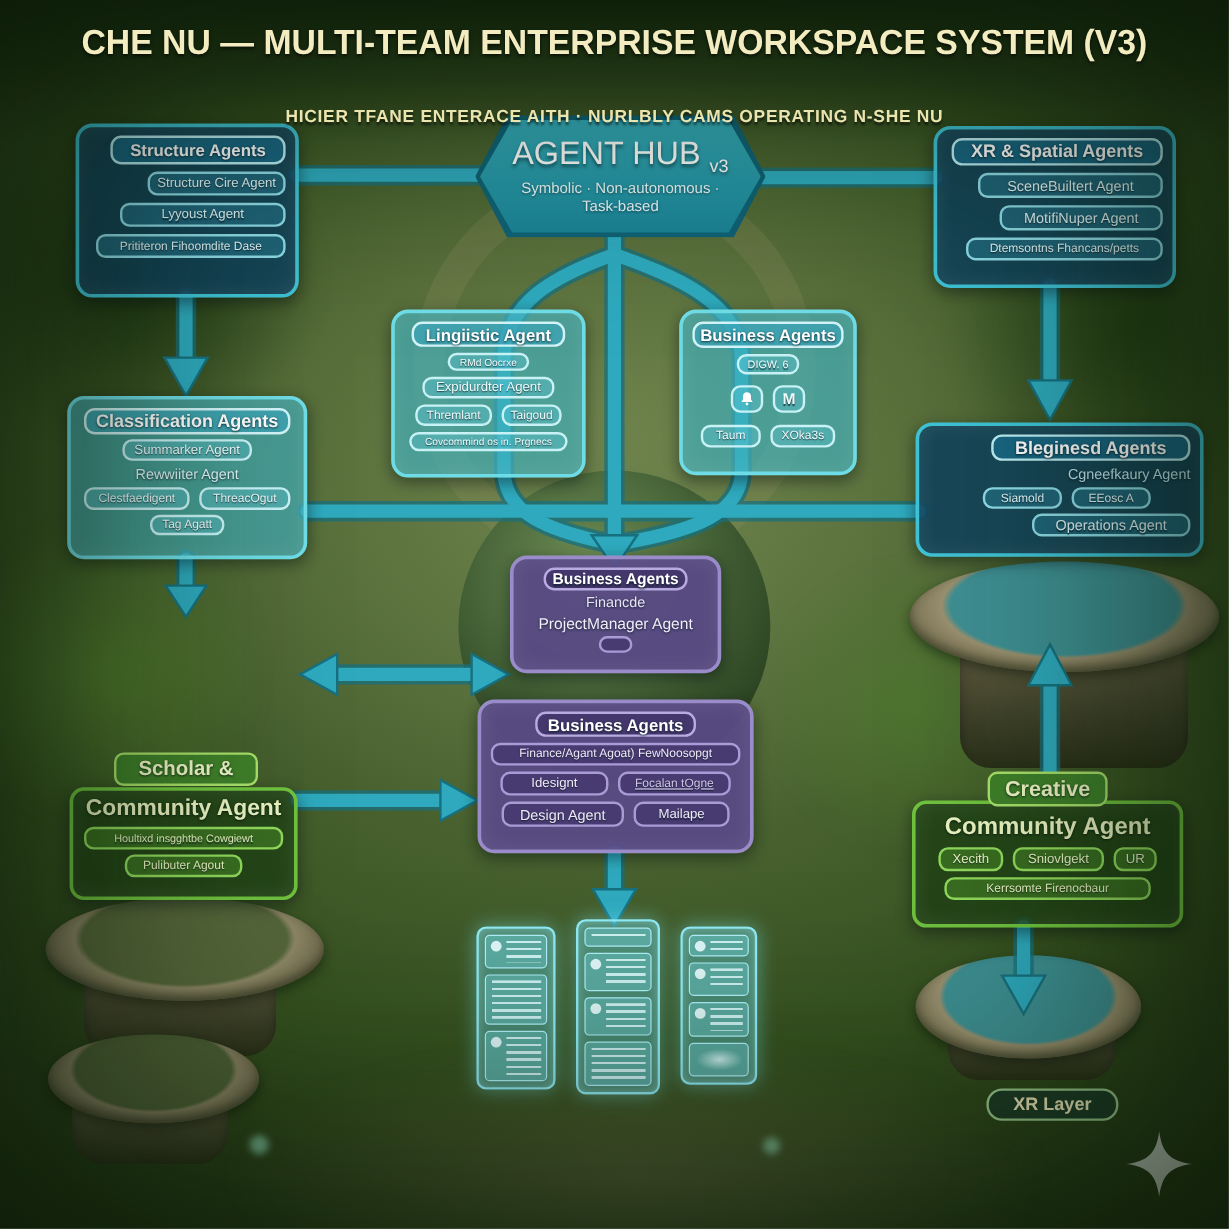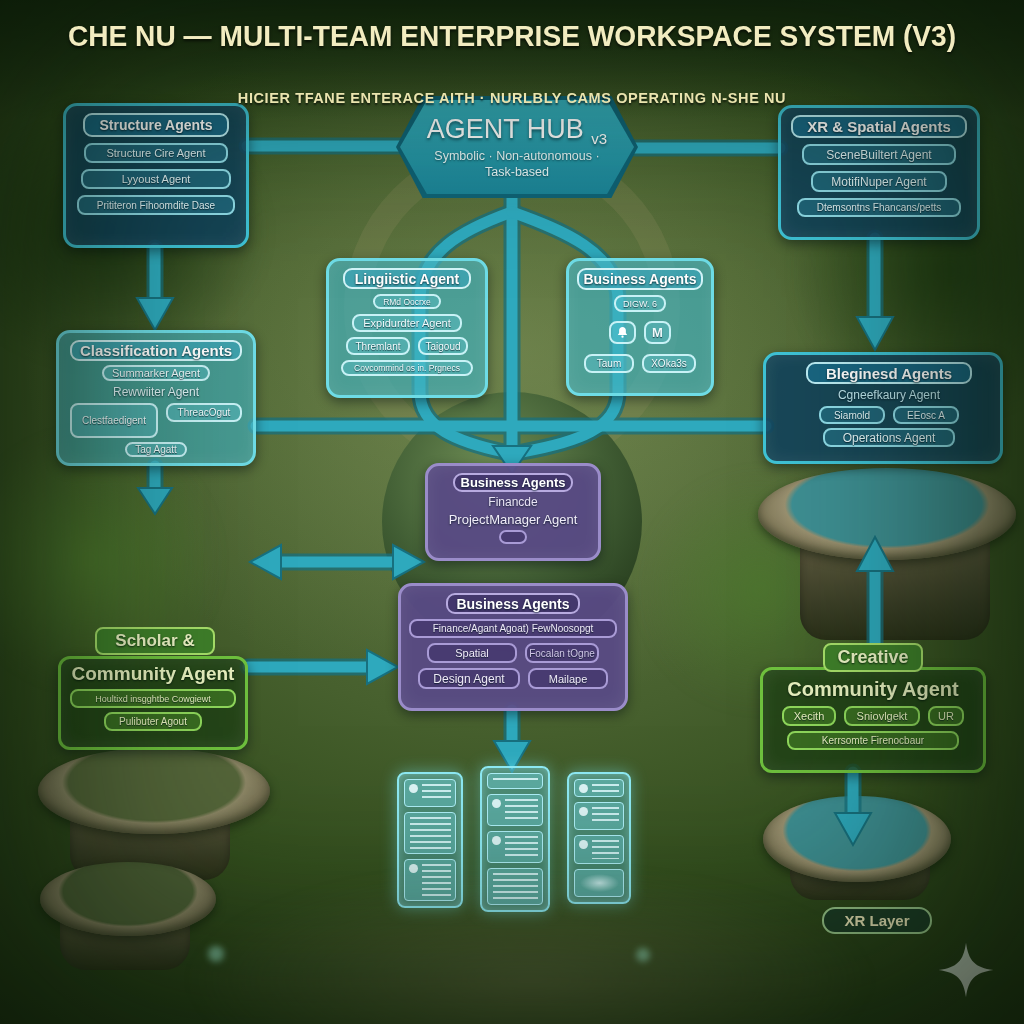"Structure Agents" .cyan-dark { align-items: none -> flex-end }
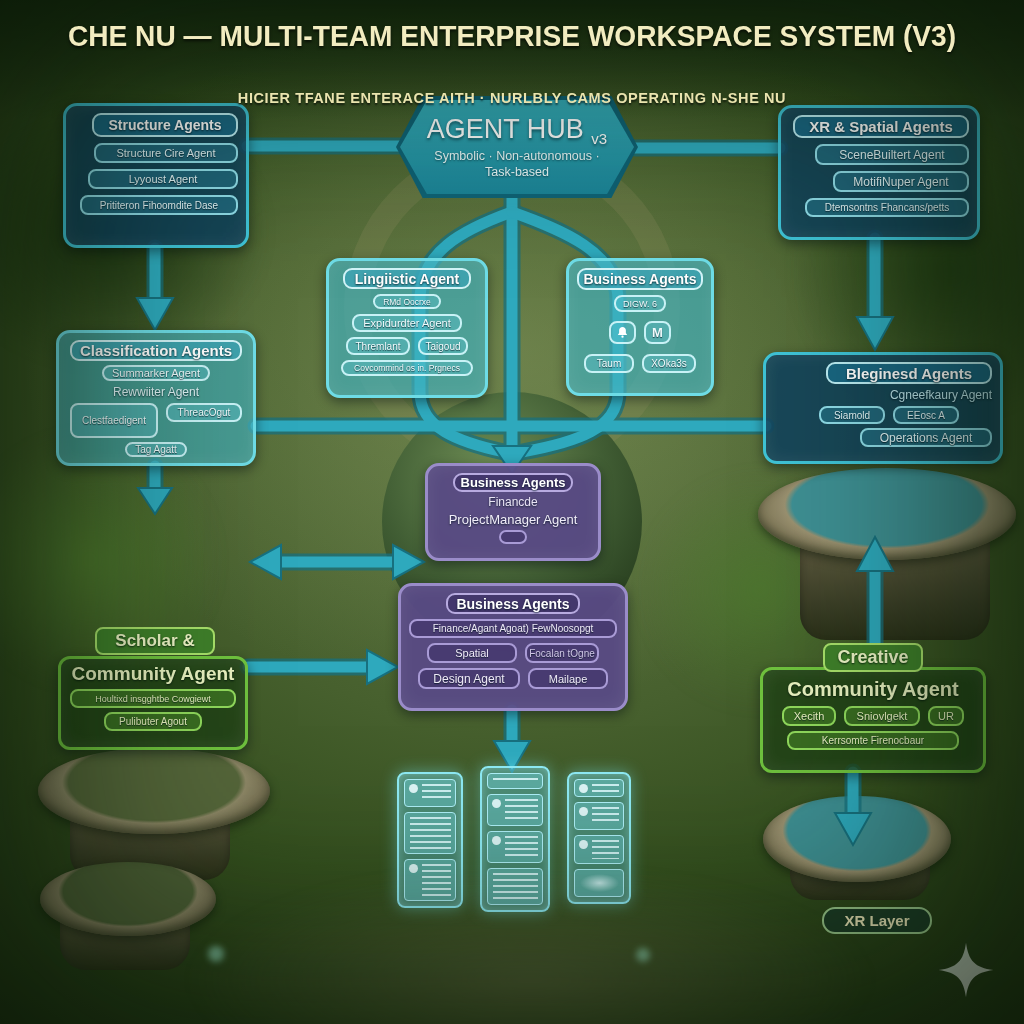"Structure Cire Agent" div.chip { width: 144px -> 115px }
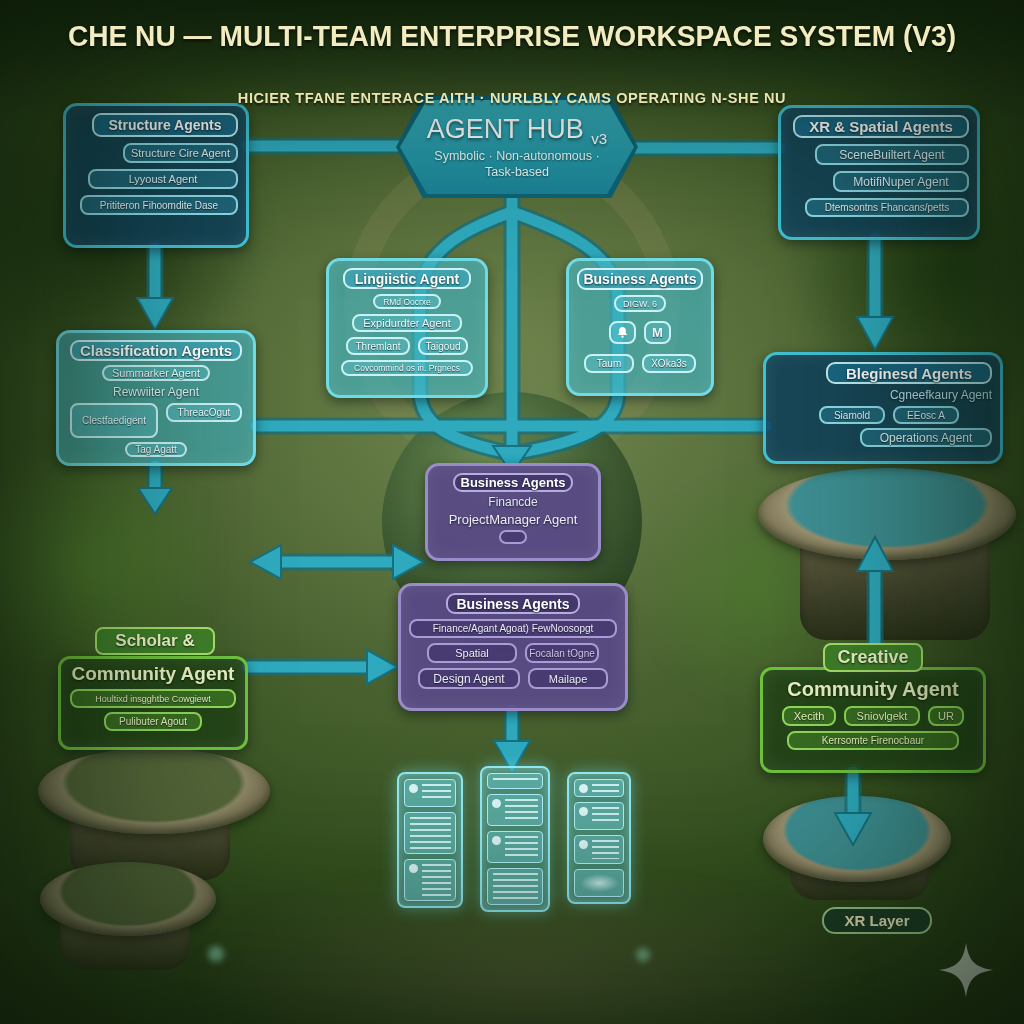"Lyyoust Agent" div.chip { width: 150px -> 138px }
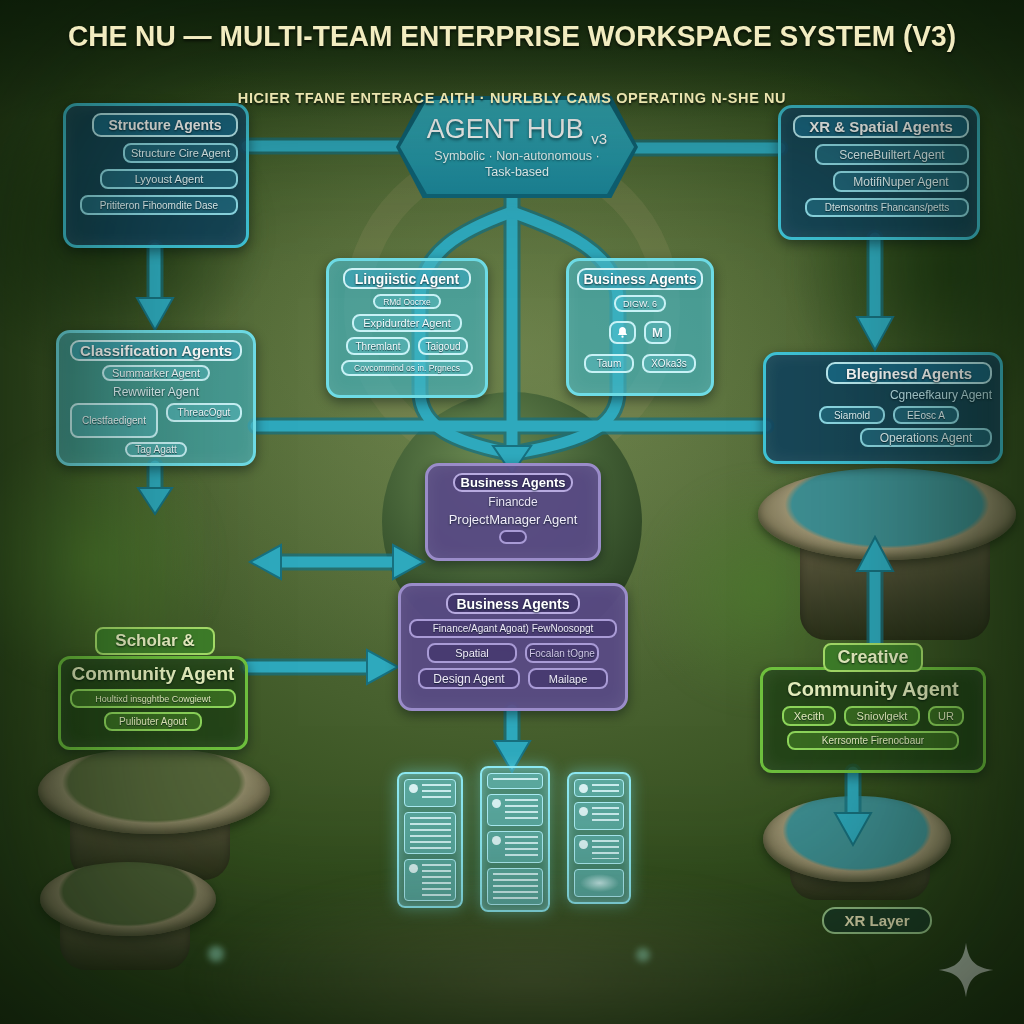"Clestfaedigent" div.chip { height: 35px -> 19px }
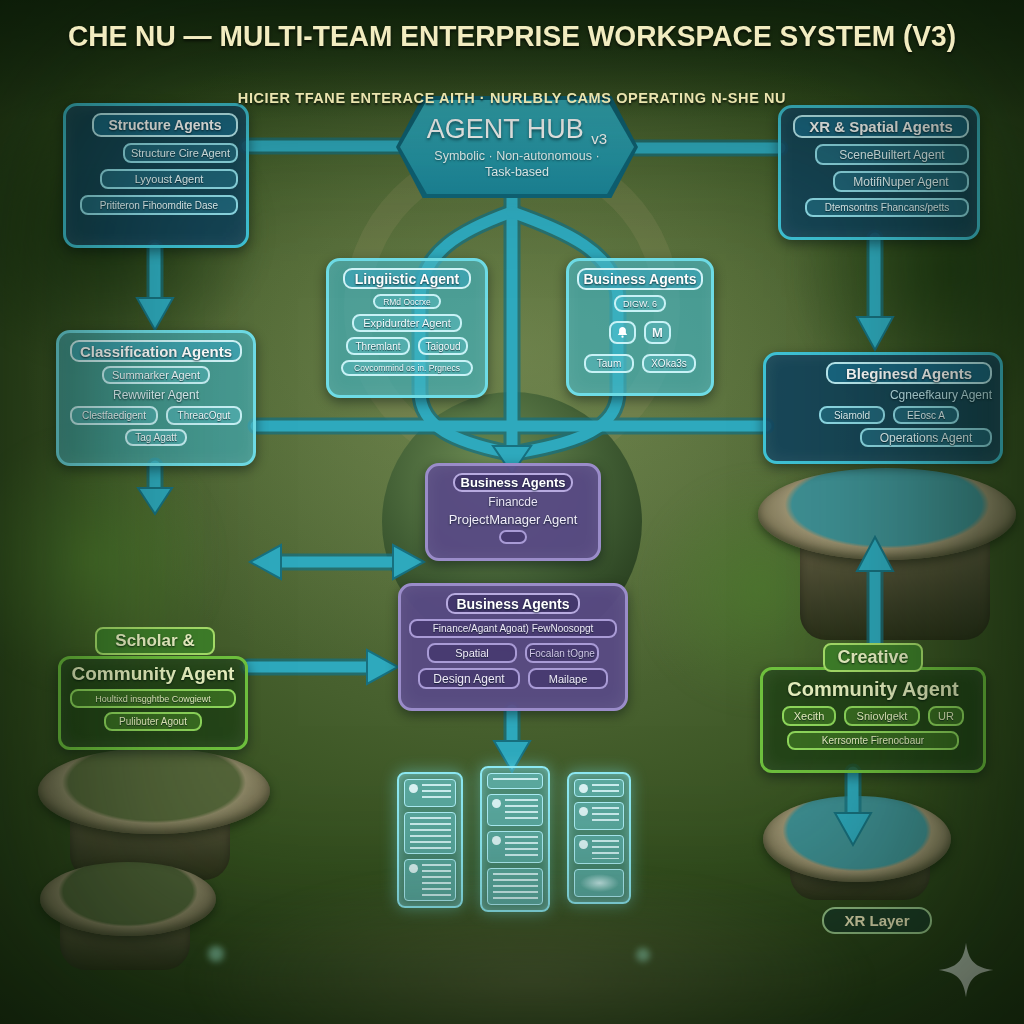"Spatial" div.chip { text: Spatial -> Idesignt }
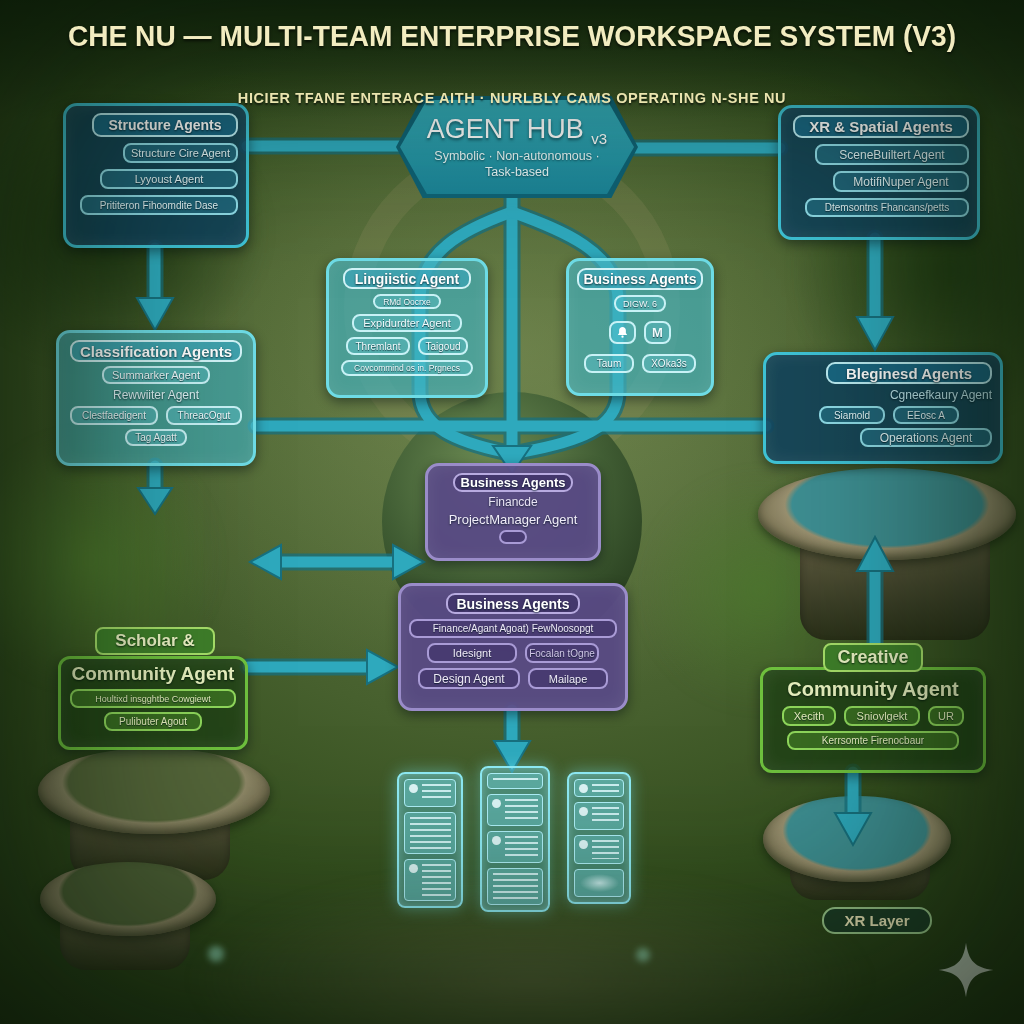"Focalan tOgne" div.chip { text-decoration: none -> underline; width: 74px -> 94px }
